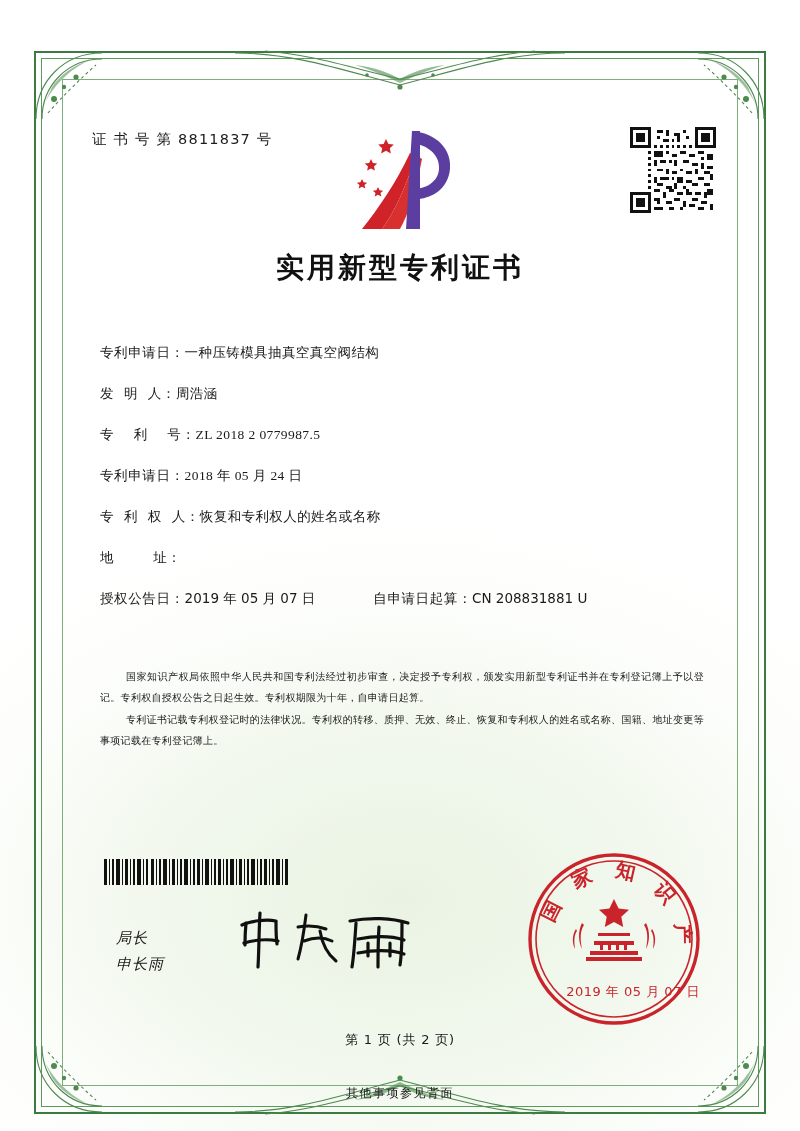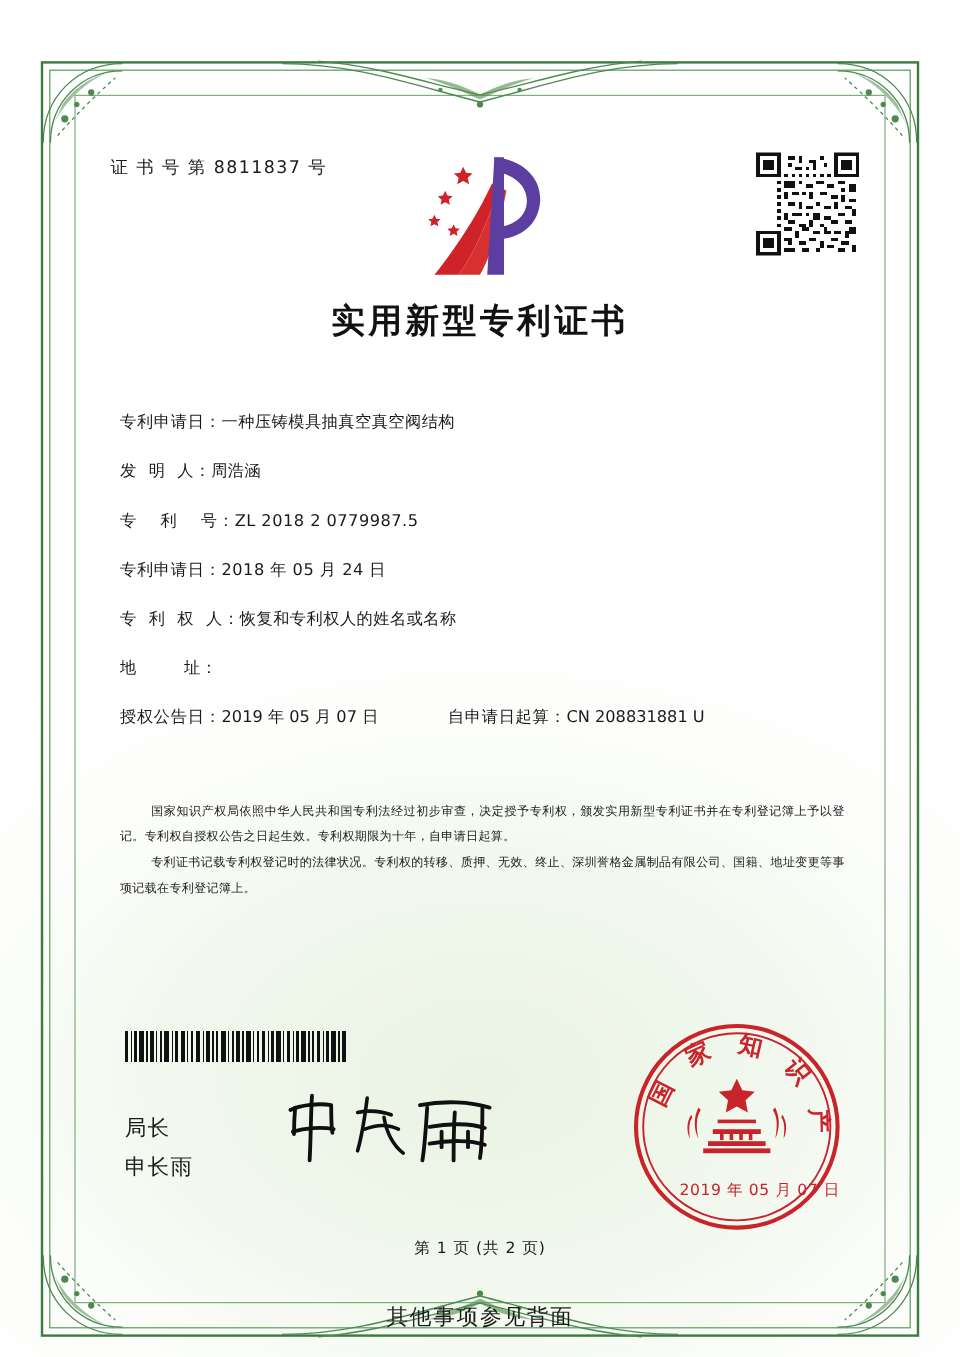"一种压铸模具抽真空真空阀结构" .field-value { font-family: none -> Liberation Serif, serif }
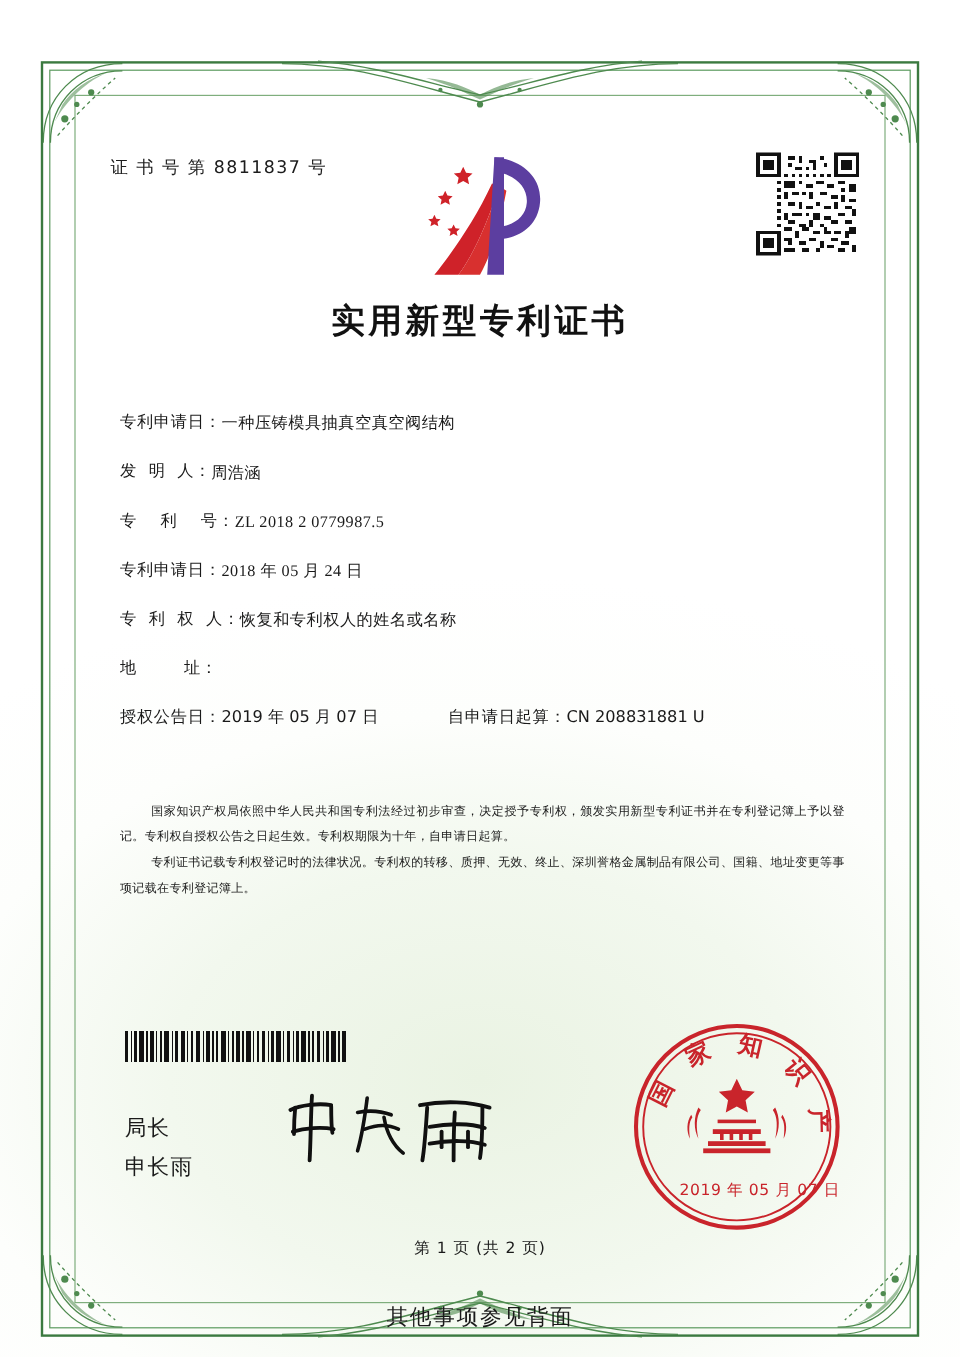"专利证书记载专利权登记时的法律状况。专利权的转移、质押、无效、终止、深圳誉格金属" div.para { text: 深圳誉格金属制品有限公司 -> 恢复和专利权人的姓名或名称 }
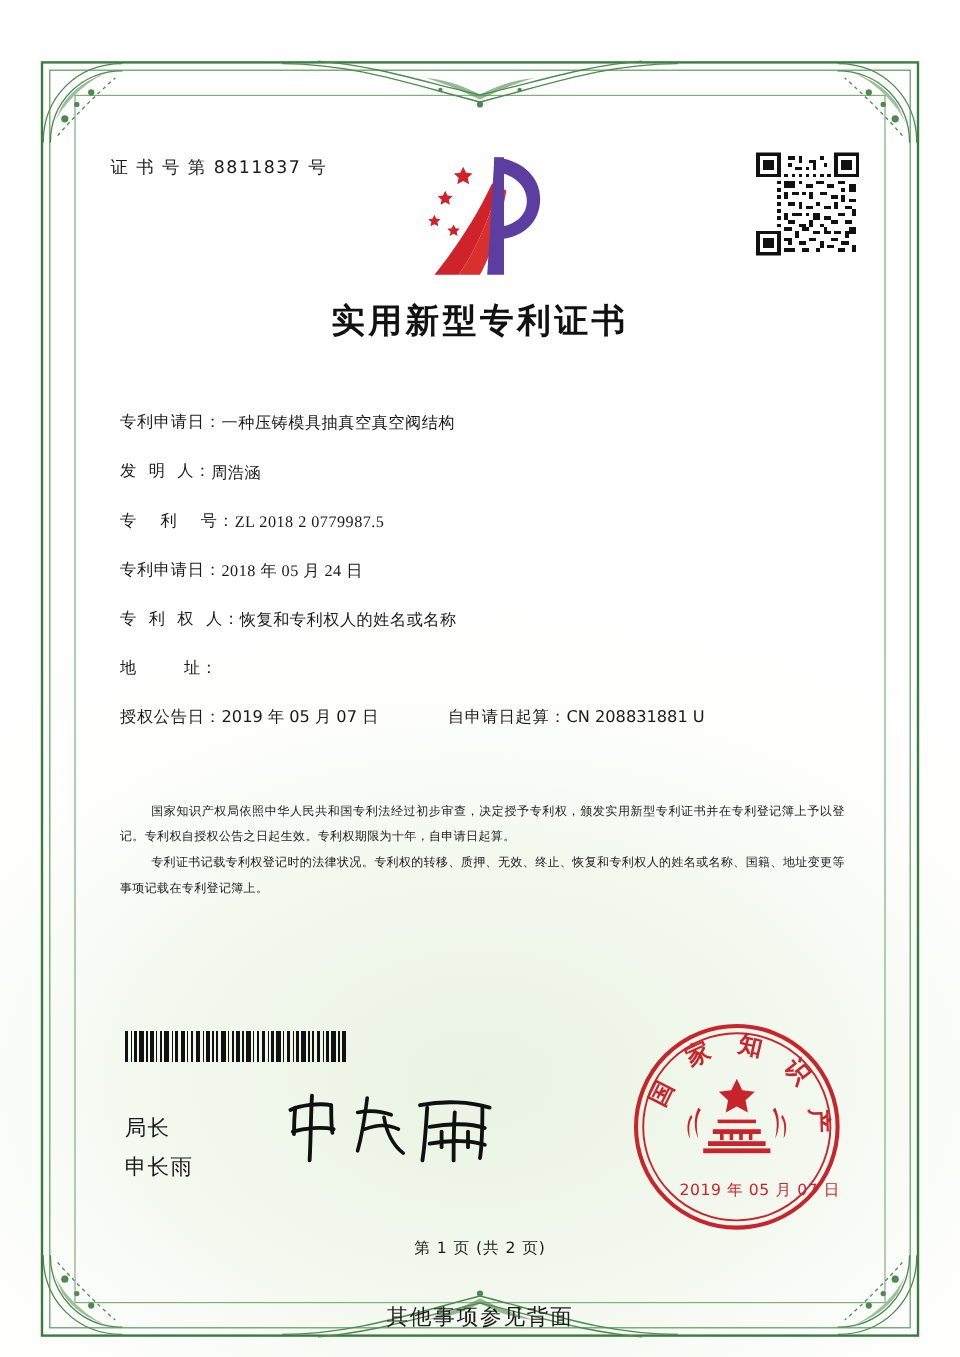"局长" .sig-labels { font-size: 18px -> 15px; font-style: none -> italic; left: 104px -> 116px }
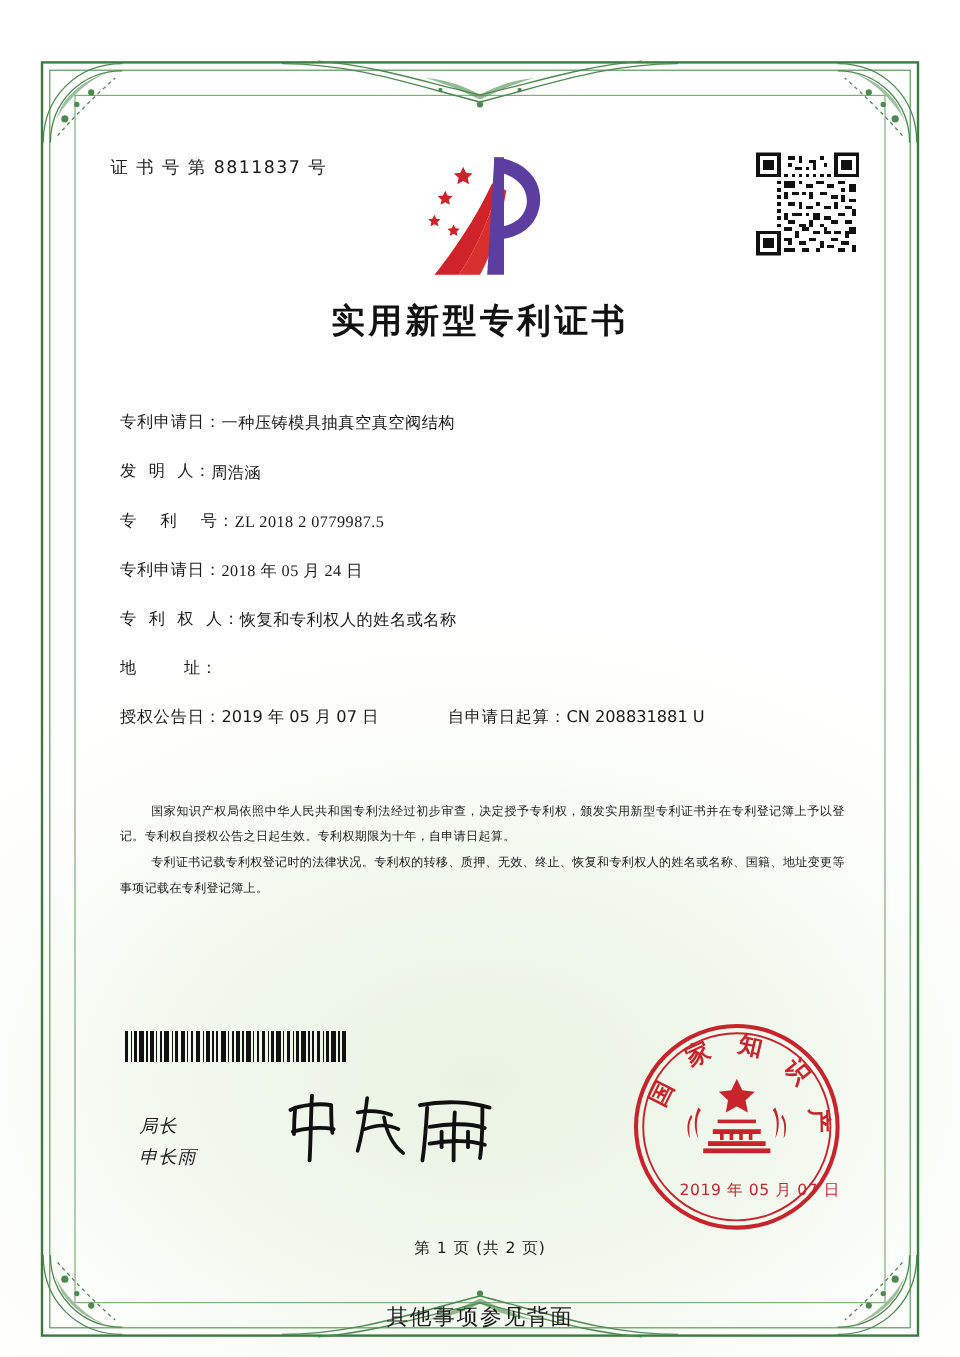"其他事项参见背面" .outside-footer { font-size: 18px -> 12px }
